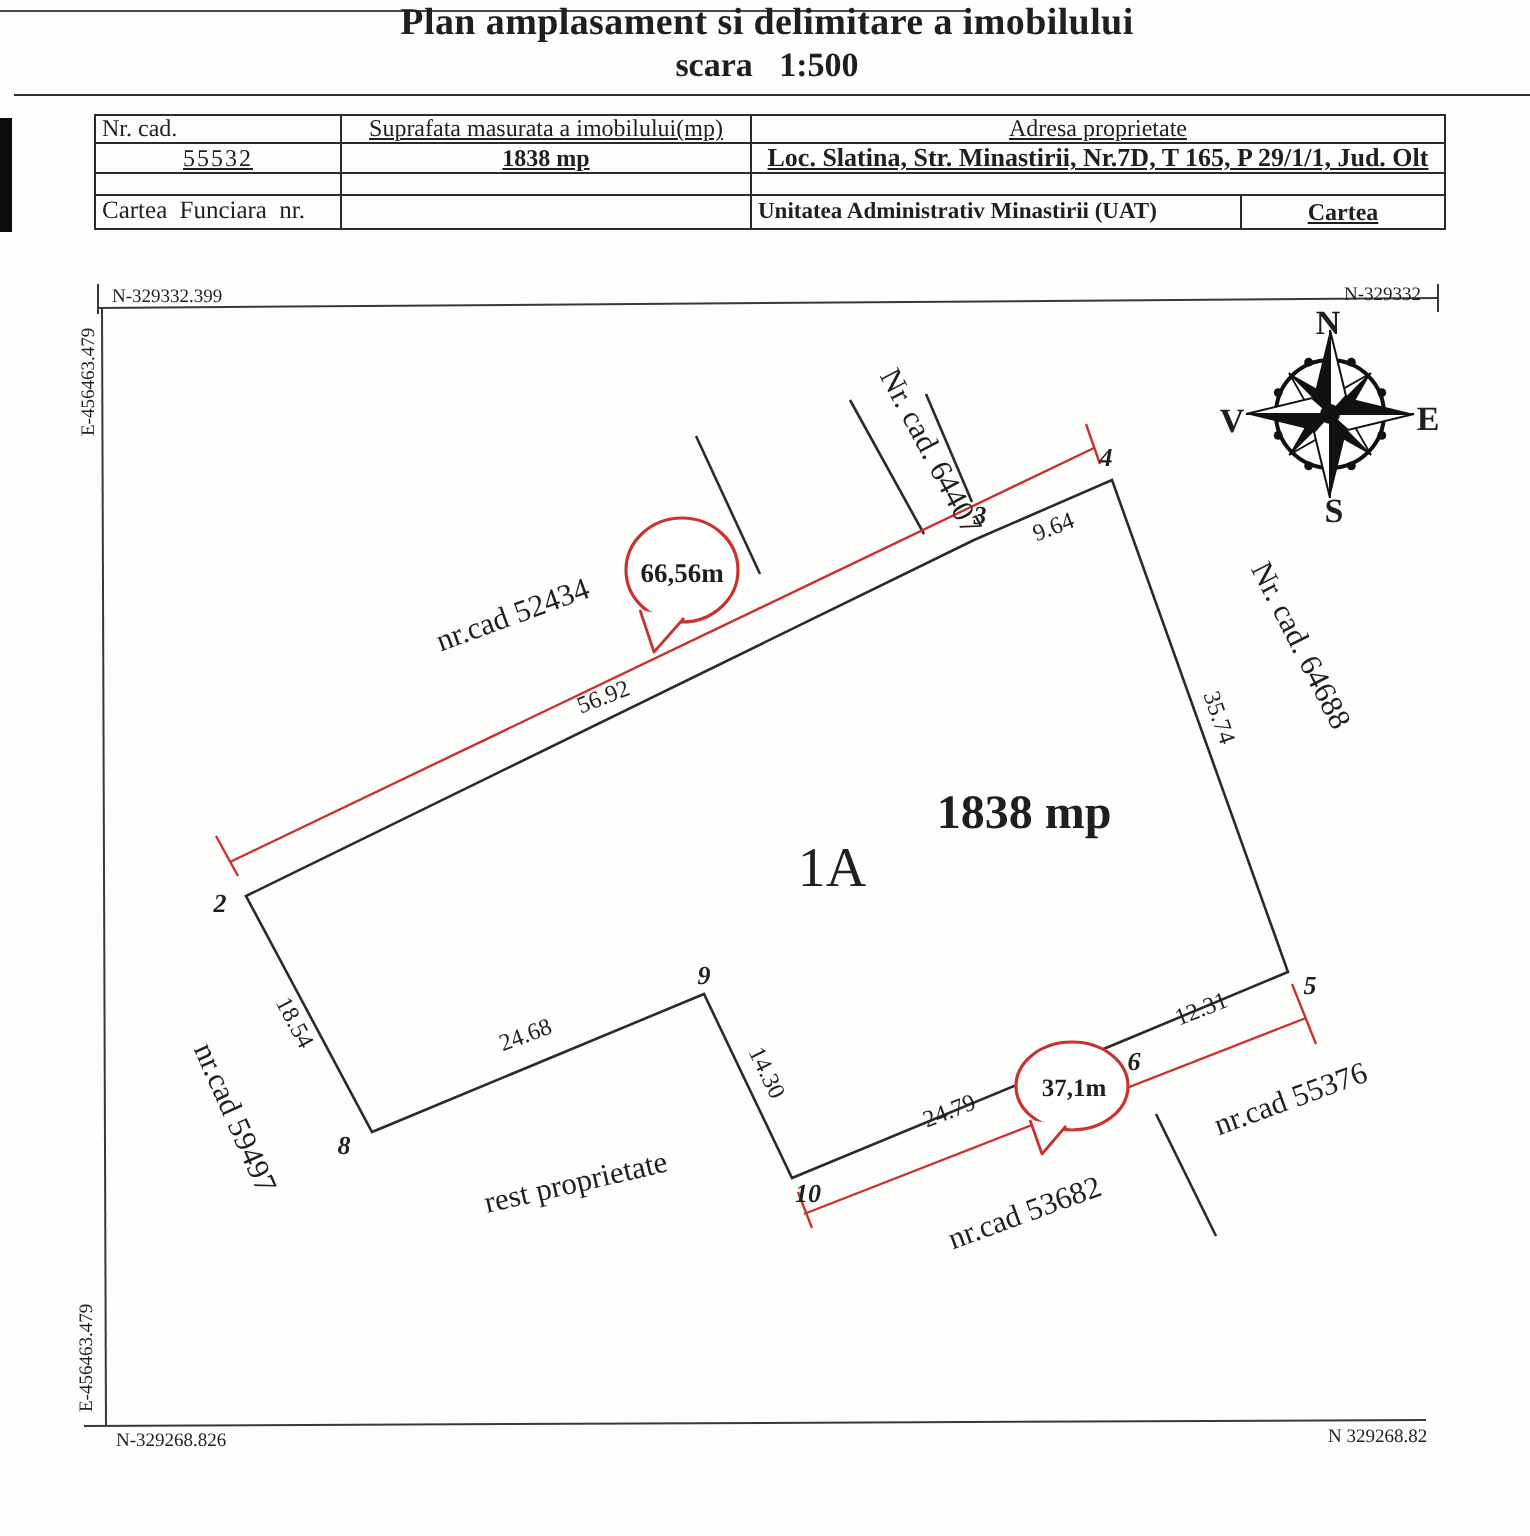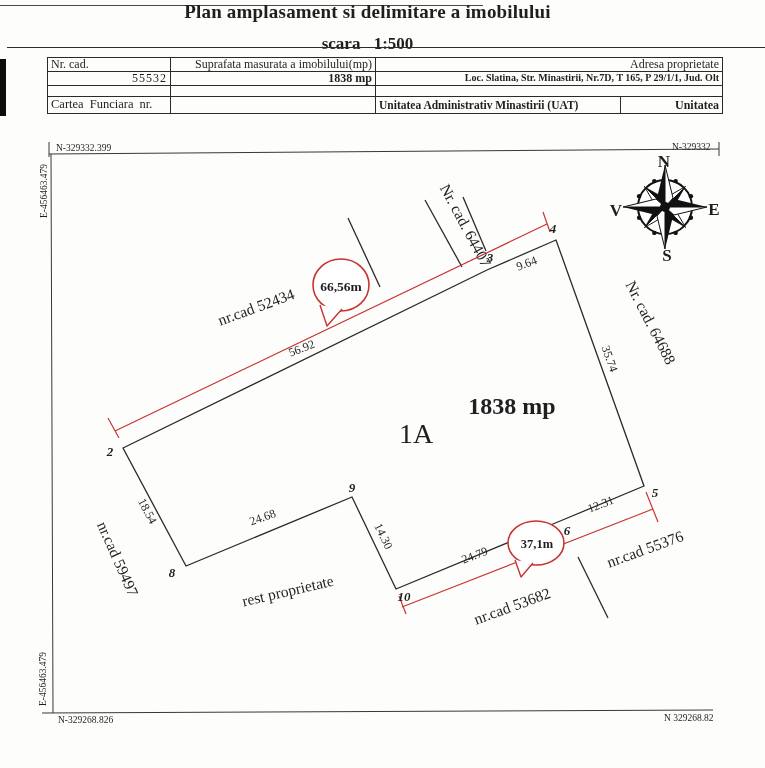"Plan amplasament si delimitare a" .doc-header { left: 0 -> 16px }
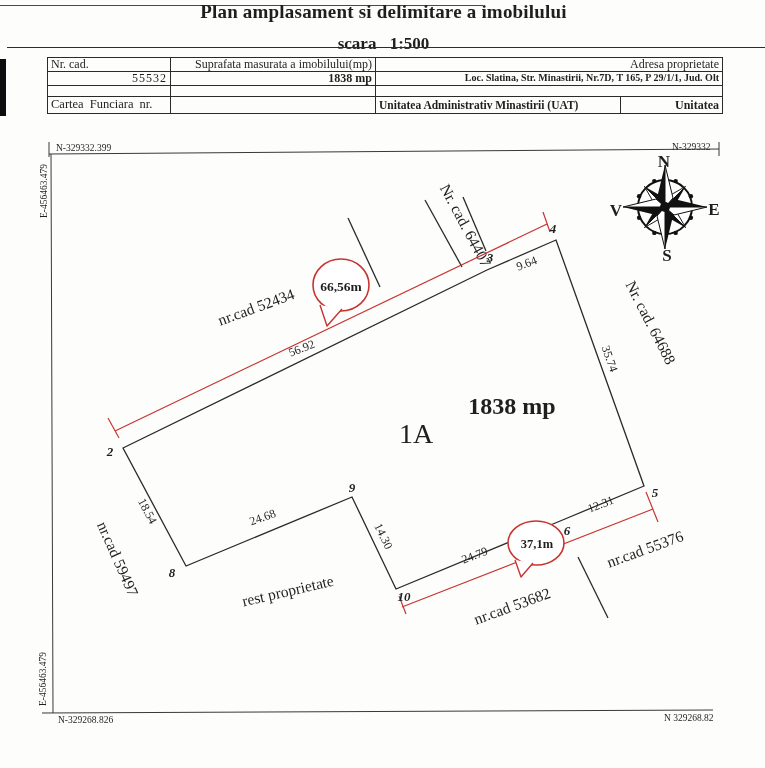"scara 1:500" .scale { margin-top: 11px -> 0 }
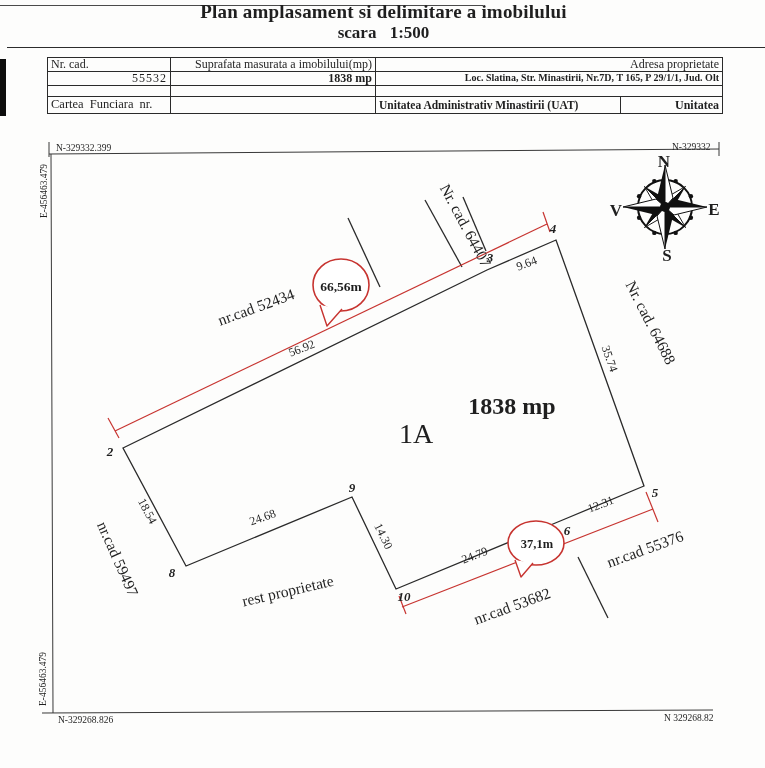"Suprafata masurata a imobilului(mp)" td.ctr { text-align: right -> center; text-decoration: none -> underline }
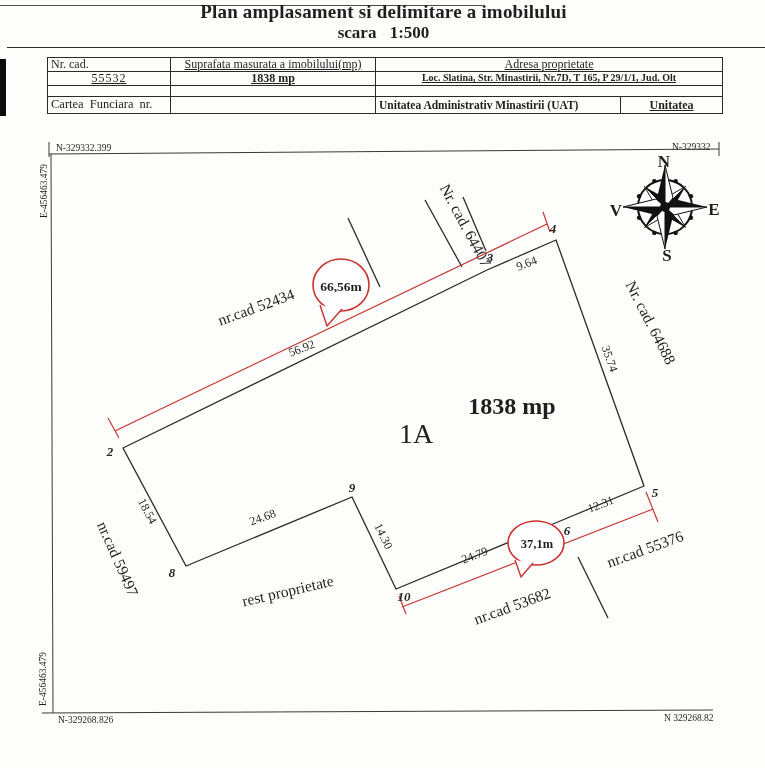"Loc. Slatina, Str. Minastirii, Nr.7D," td.ctr { font-size: 10px -> 13px }
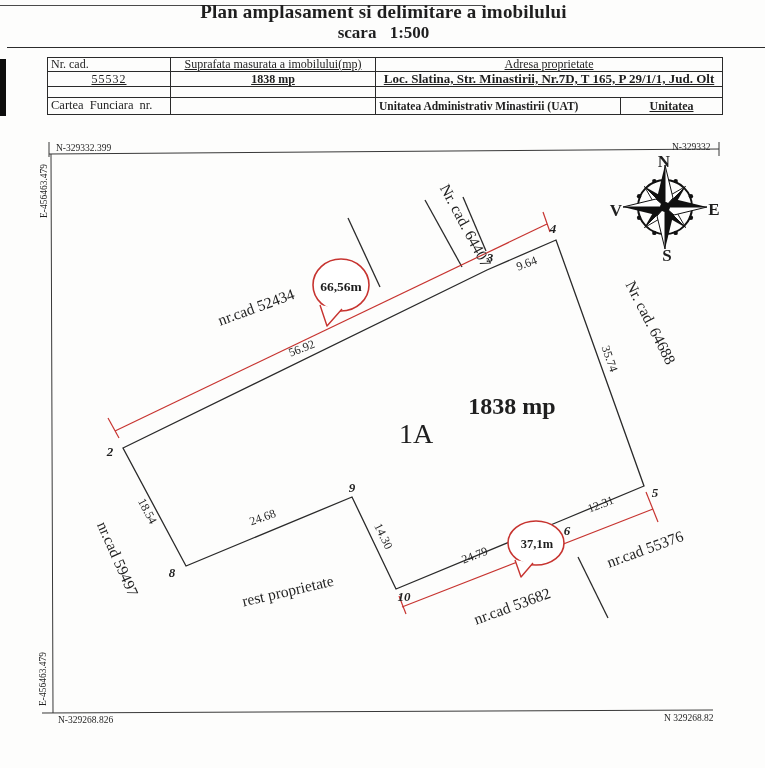"Unitatea" td.ctr { text: Unitatea -> Cartea }
